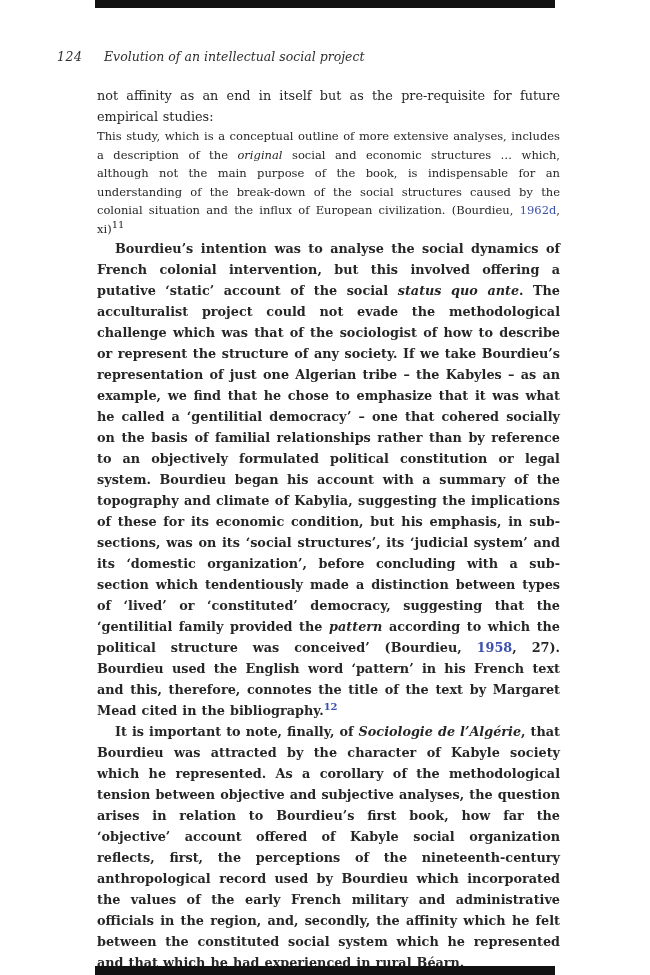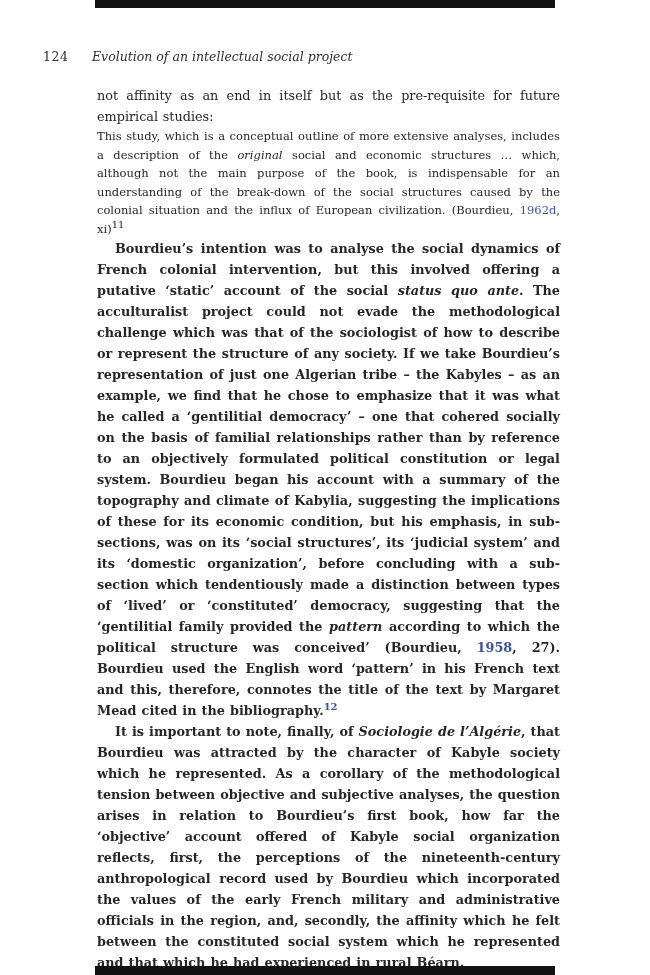"124" .page-number { font-style: none -> italic; left: 43px -> 57px }
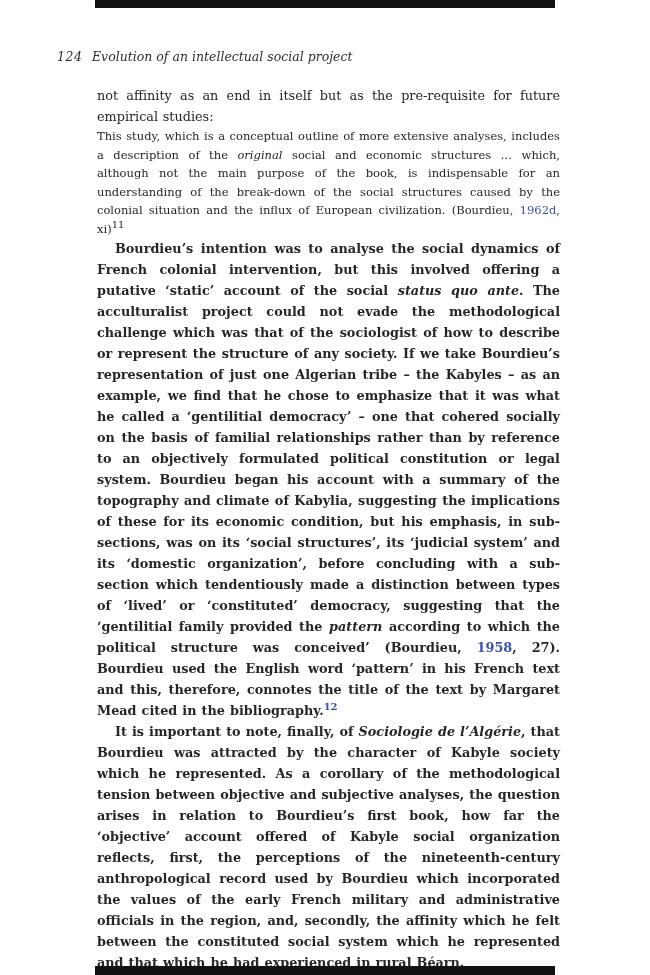"Evolution of an intellectual social" .running-head { left: 92px -> 104px }
